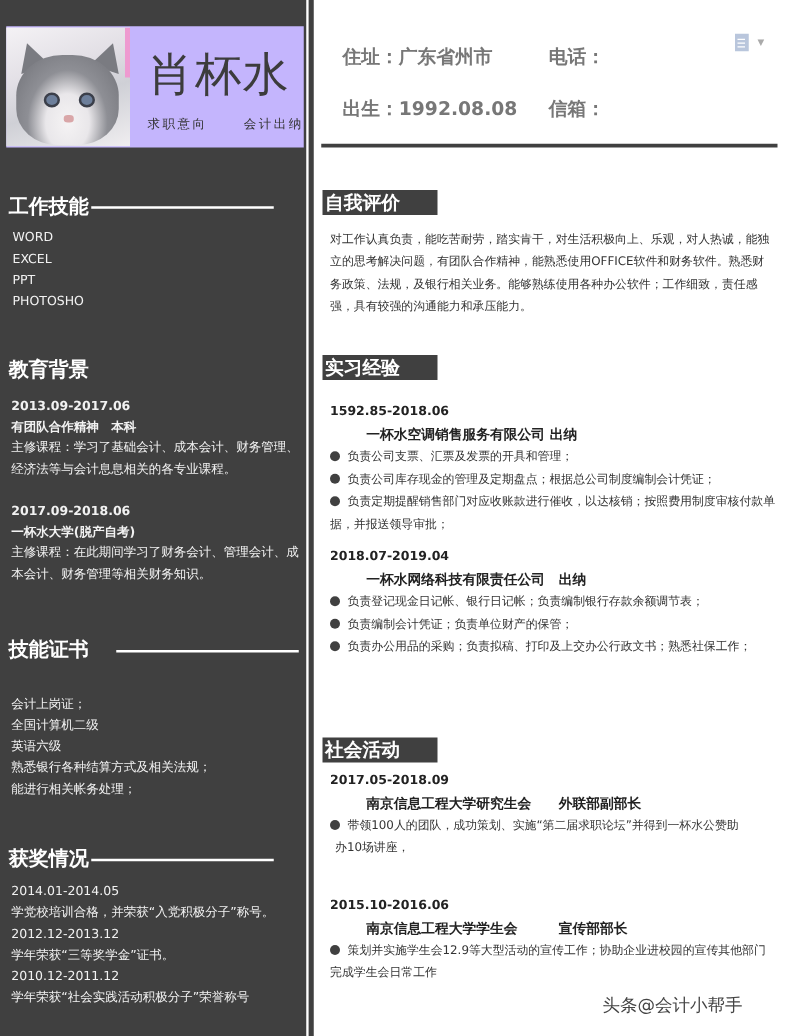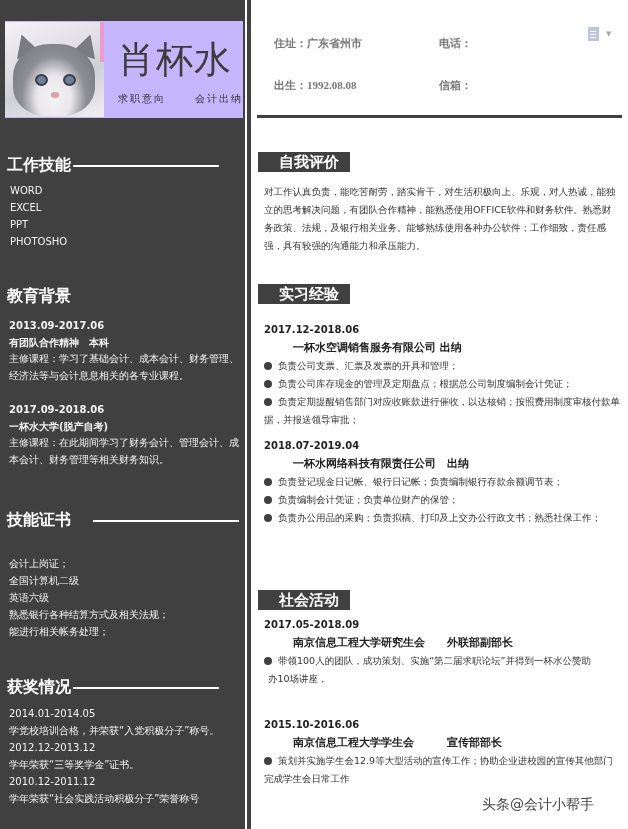"住址：广东省州市" .contact { font-family: Liberation Serif, serif -> none; font-size: 11px -> 15px }
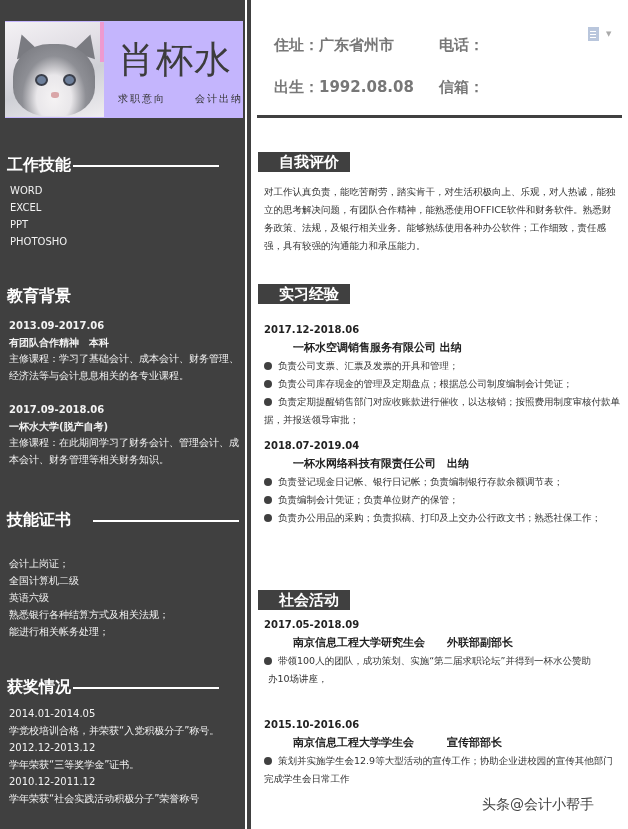"自我评价" .main-title { padding-left: 21px -> 2px }
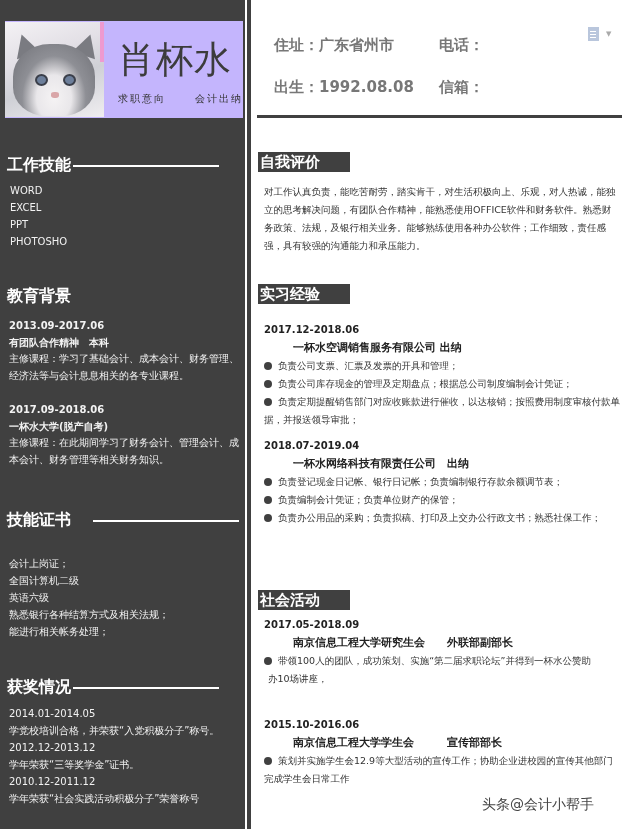"2017.12-2018.06" div.date { text: 2017.12-2018.06 -> 1592.85-2018.06 }
